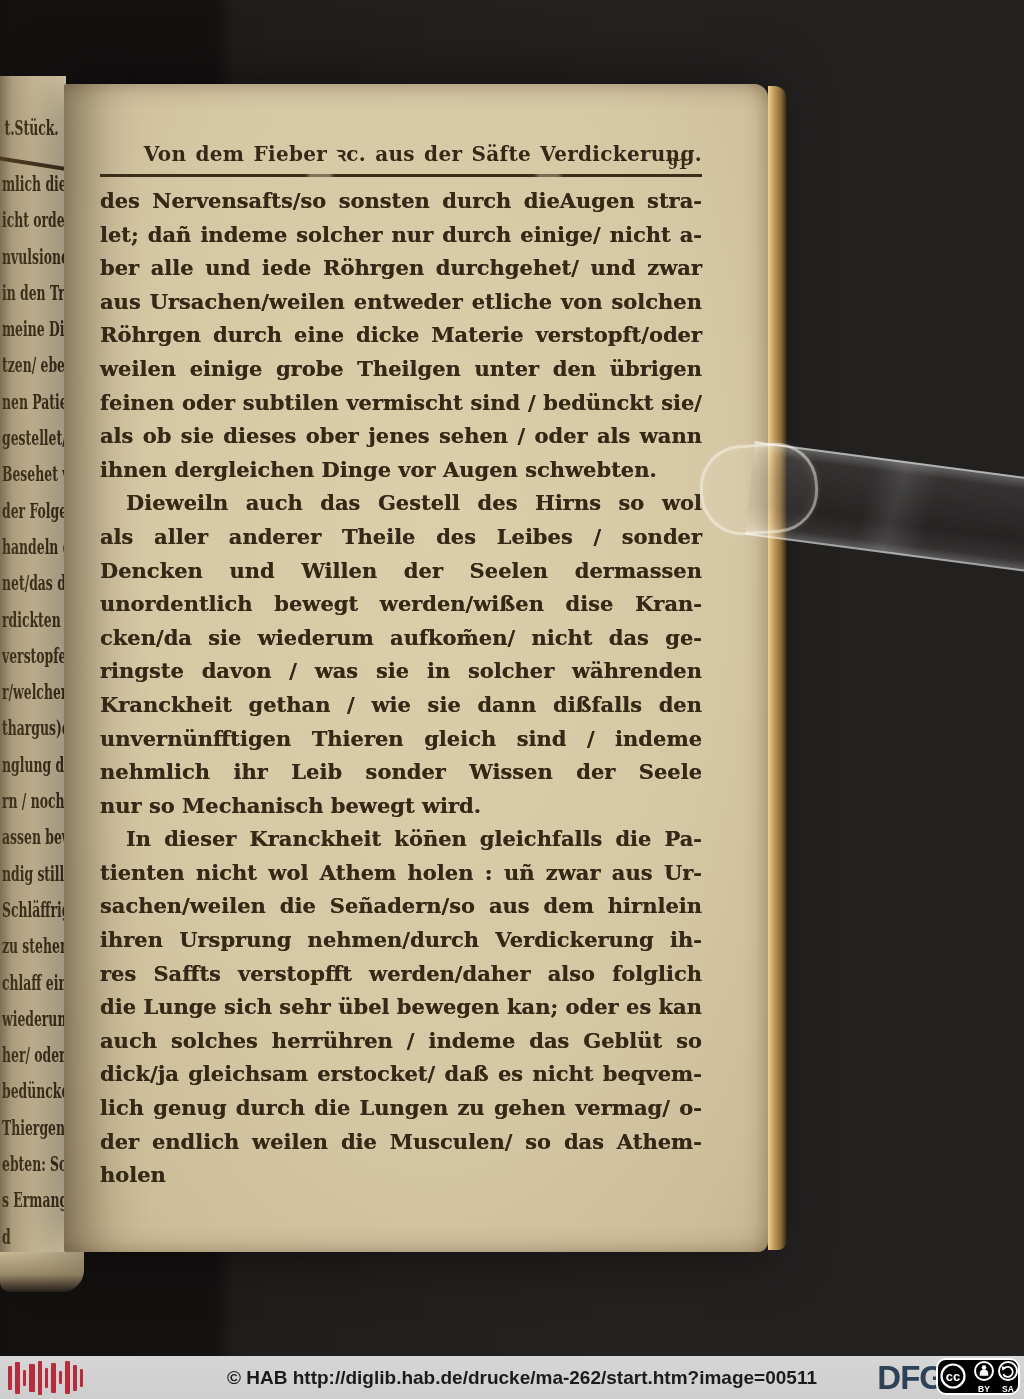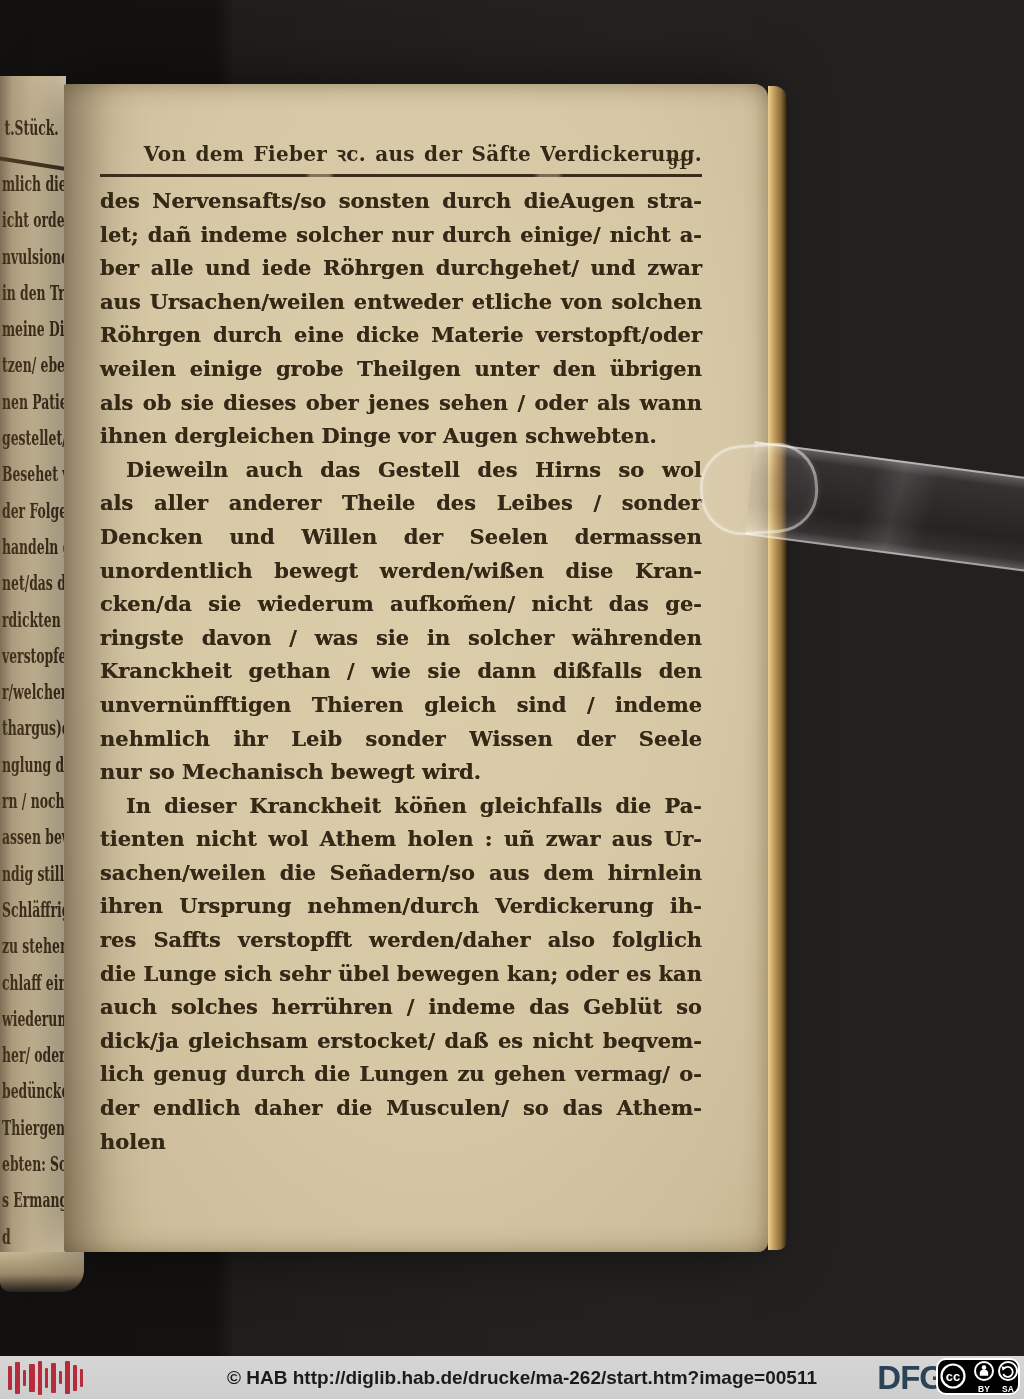"feinen oder subtilen vermischt sind" div.tline { html: none -> <div>feinen oder subtilen vermischt sind / bedünckt sie/</div> }
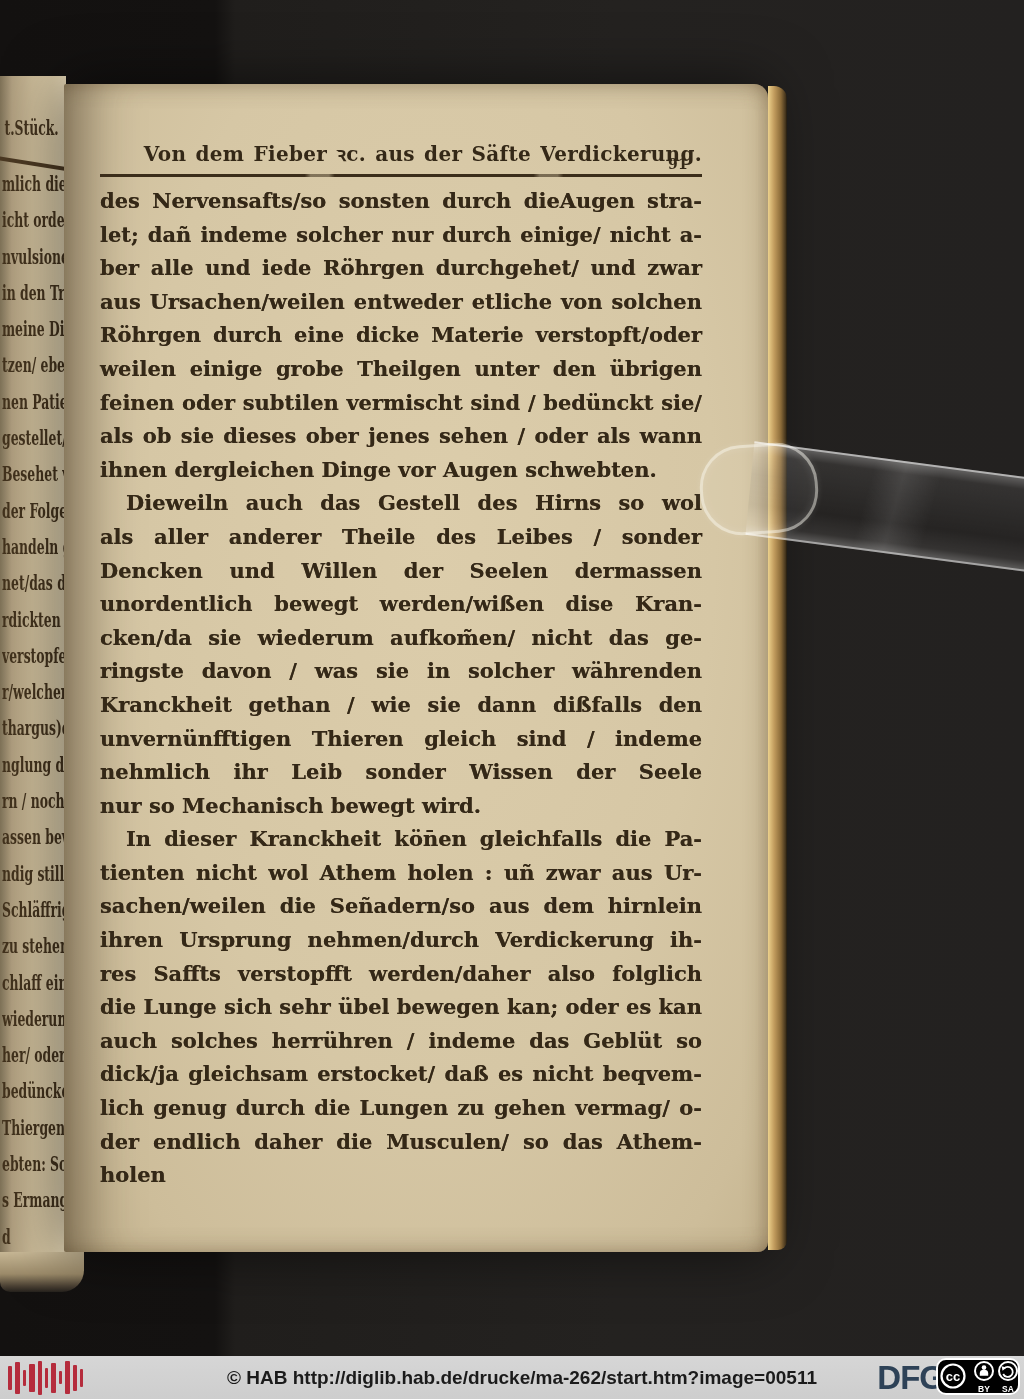"der endlich daher die Musculen/" div.tline { text: daher -> weilen }
